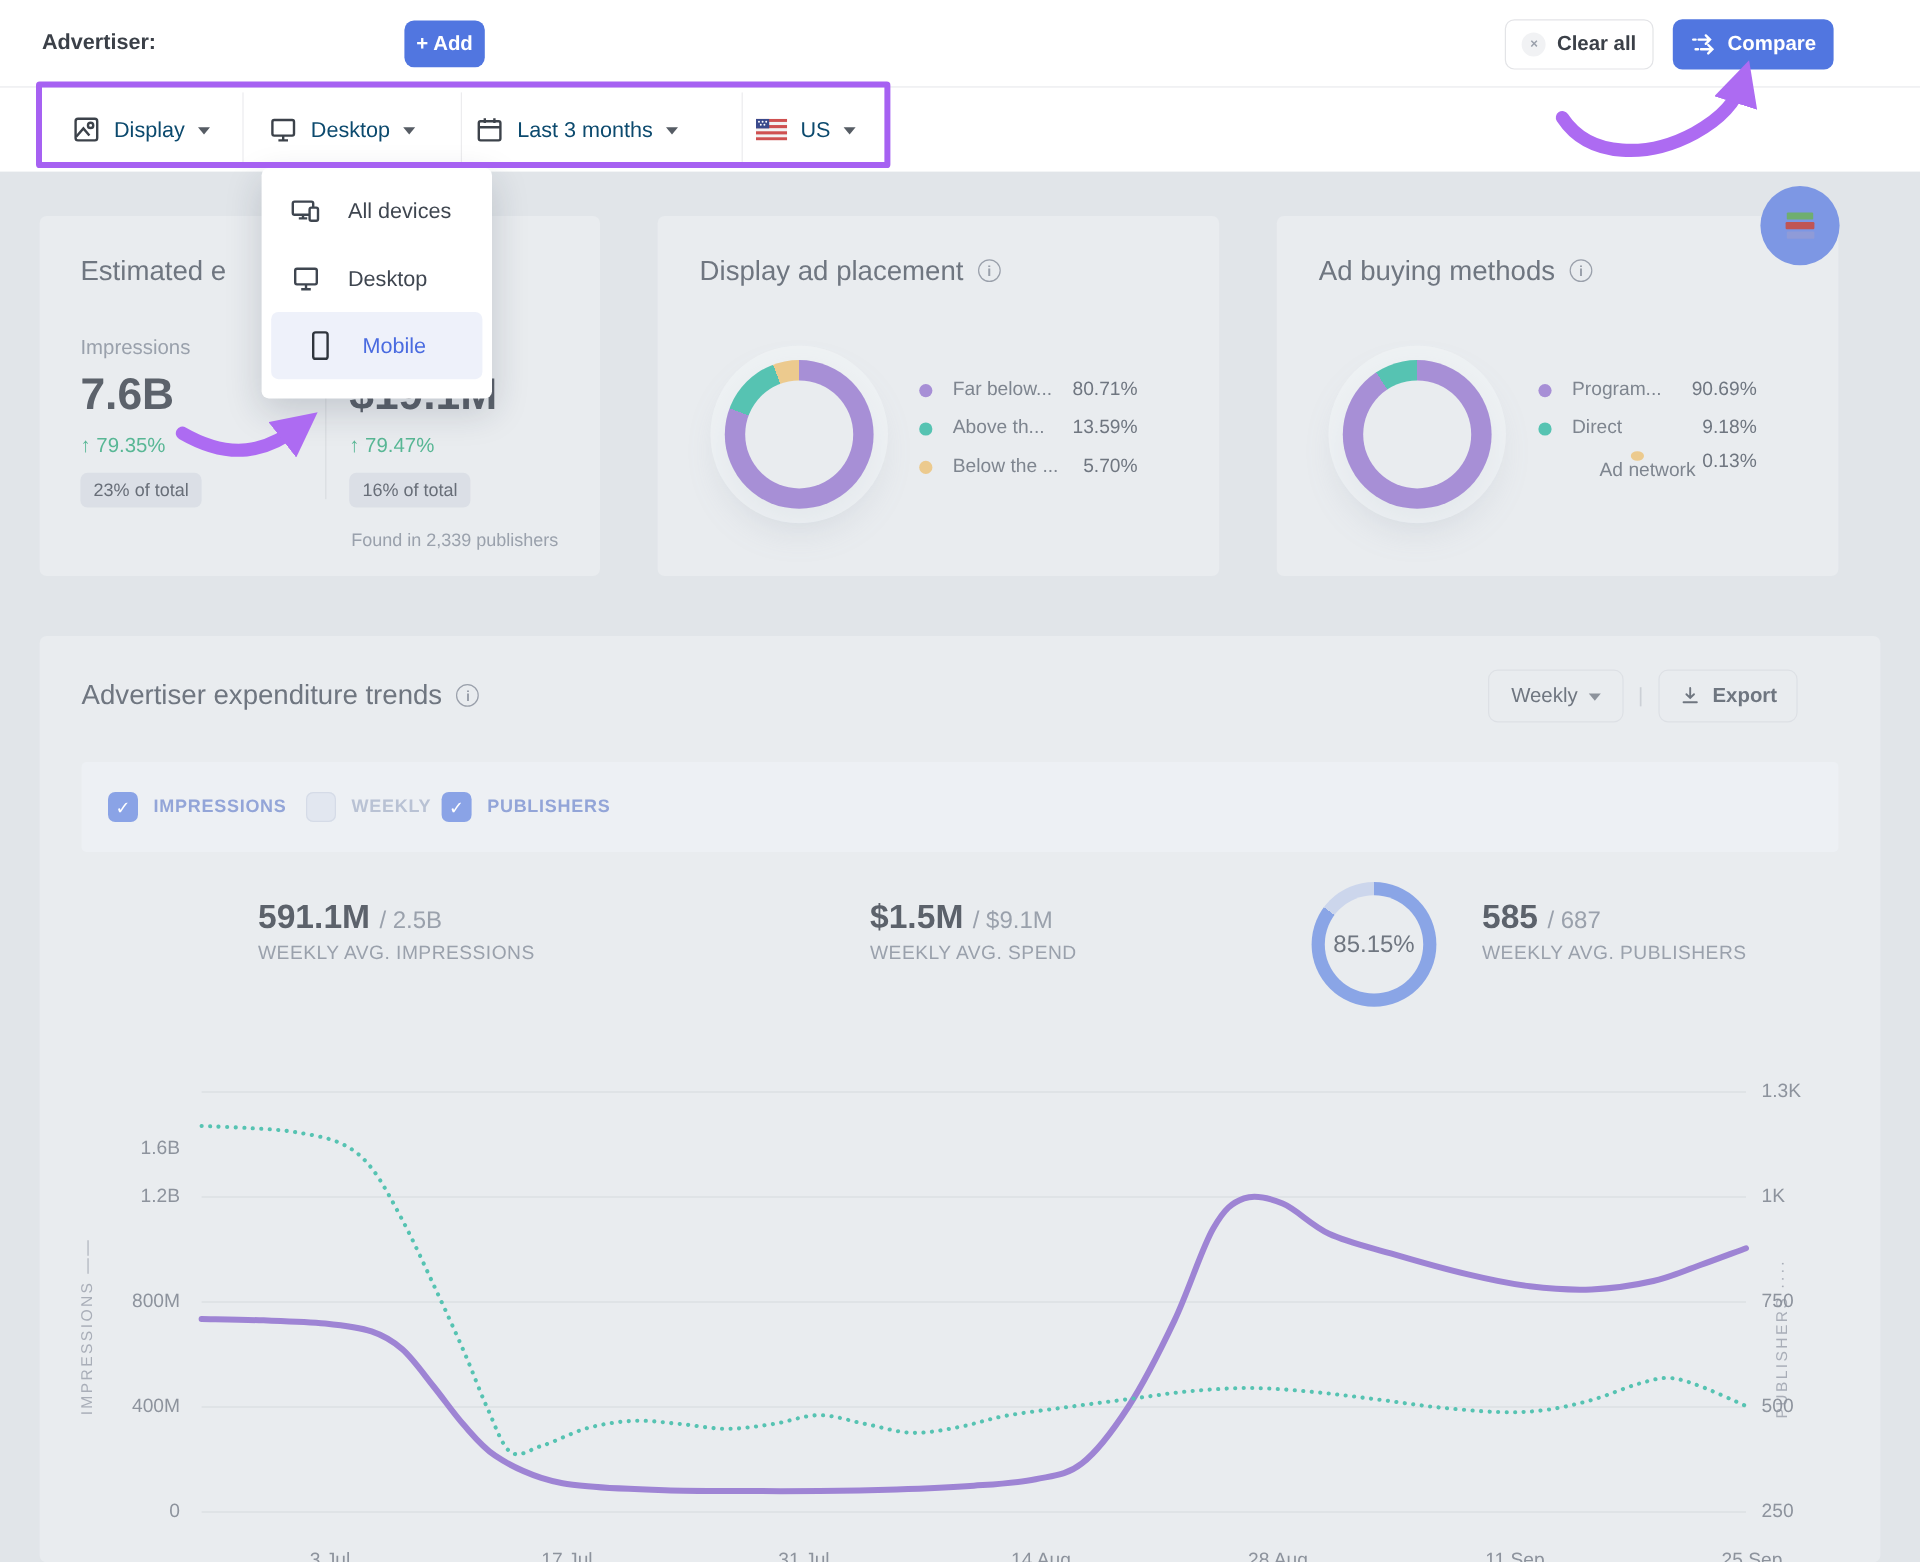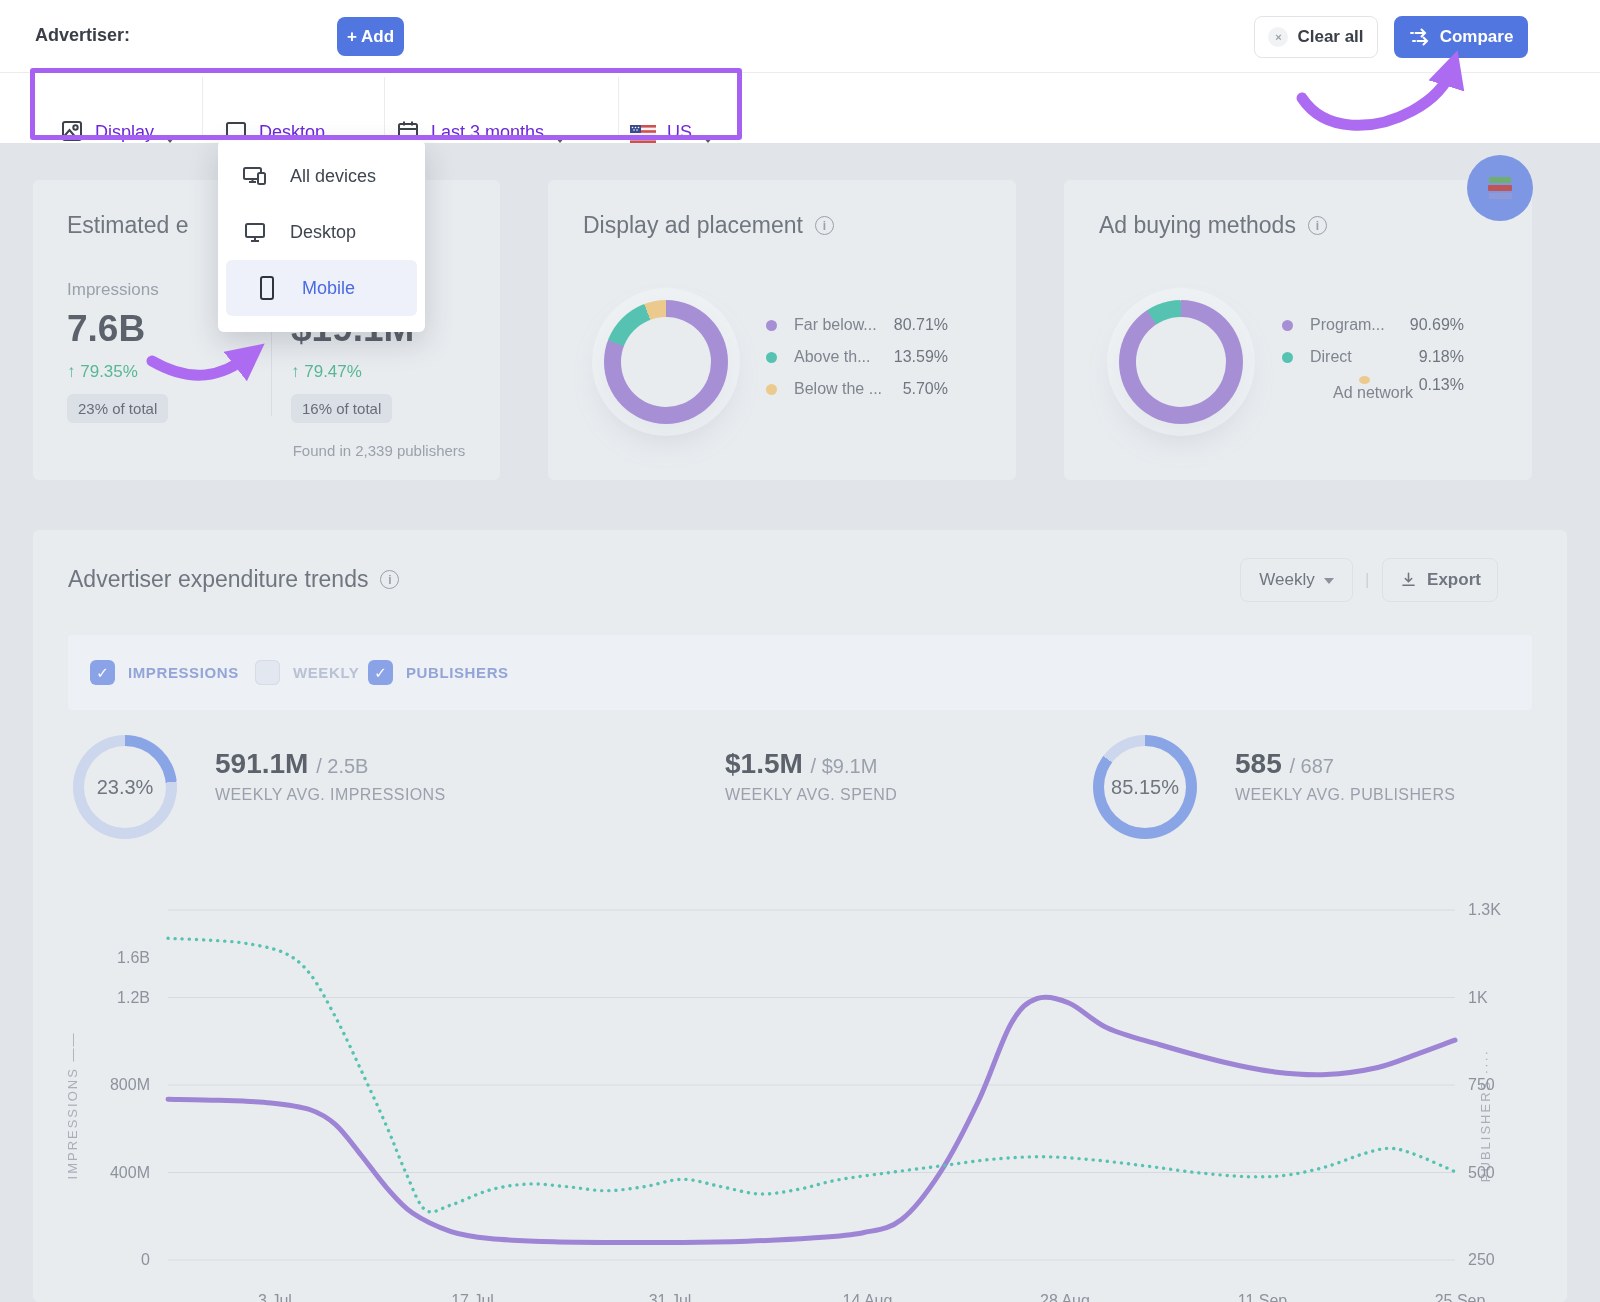"Display" .f-item { align-items: flex-end -> center; color: #6d28d9 -> #0c4a6e }
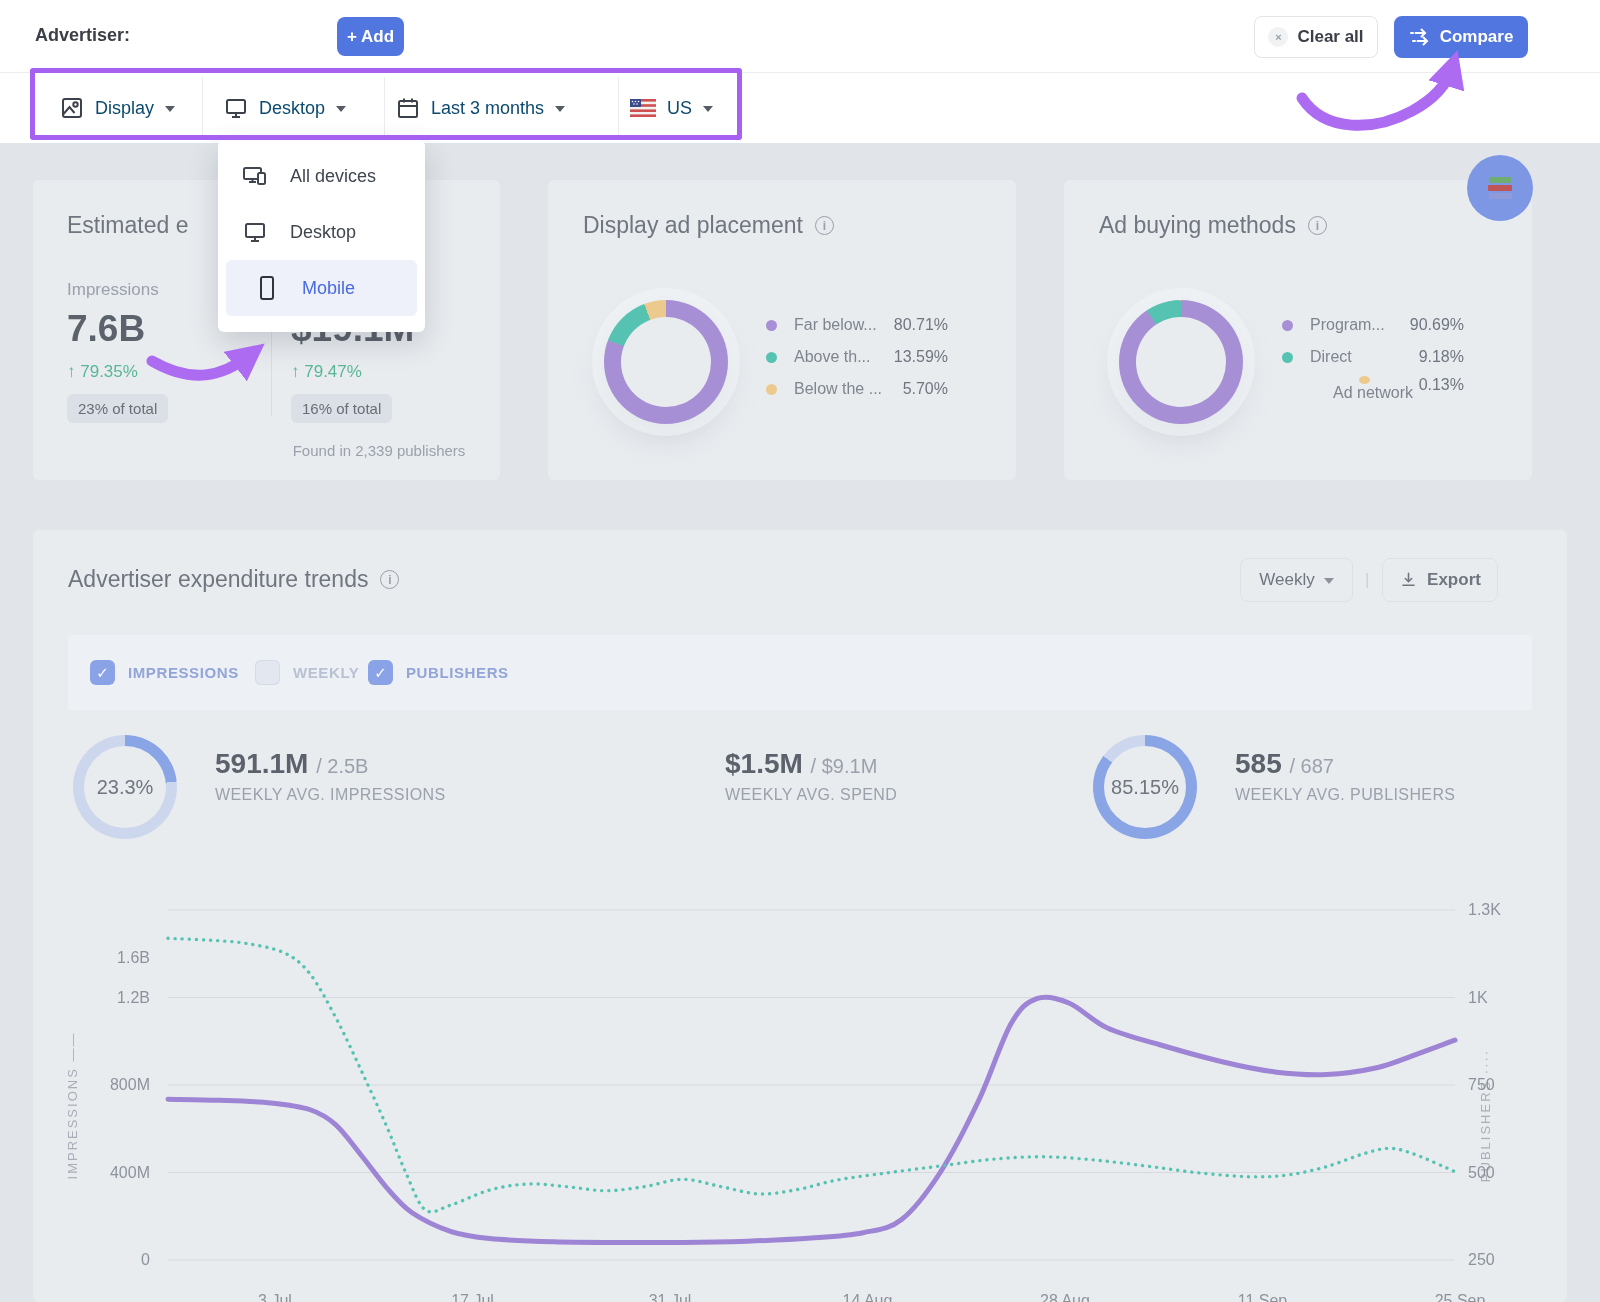"All devices" .dropdown { width: 207px -> 192px }
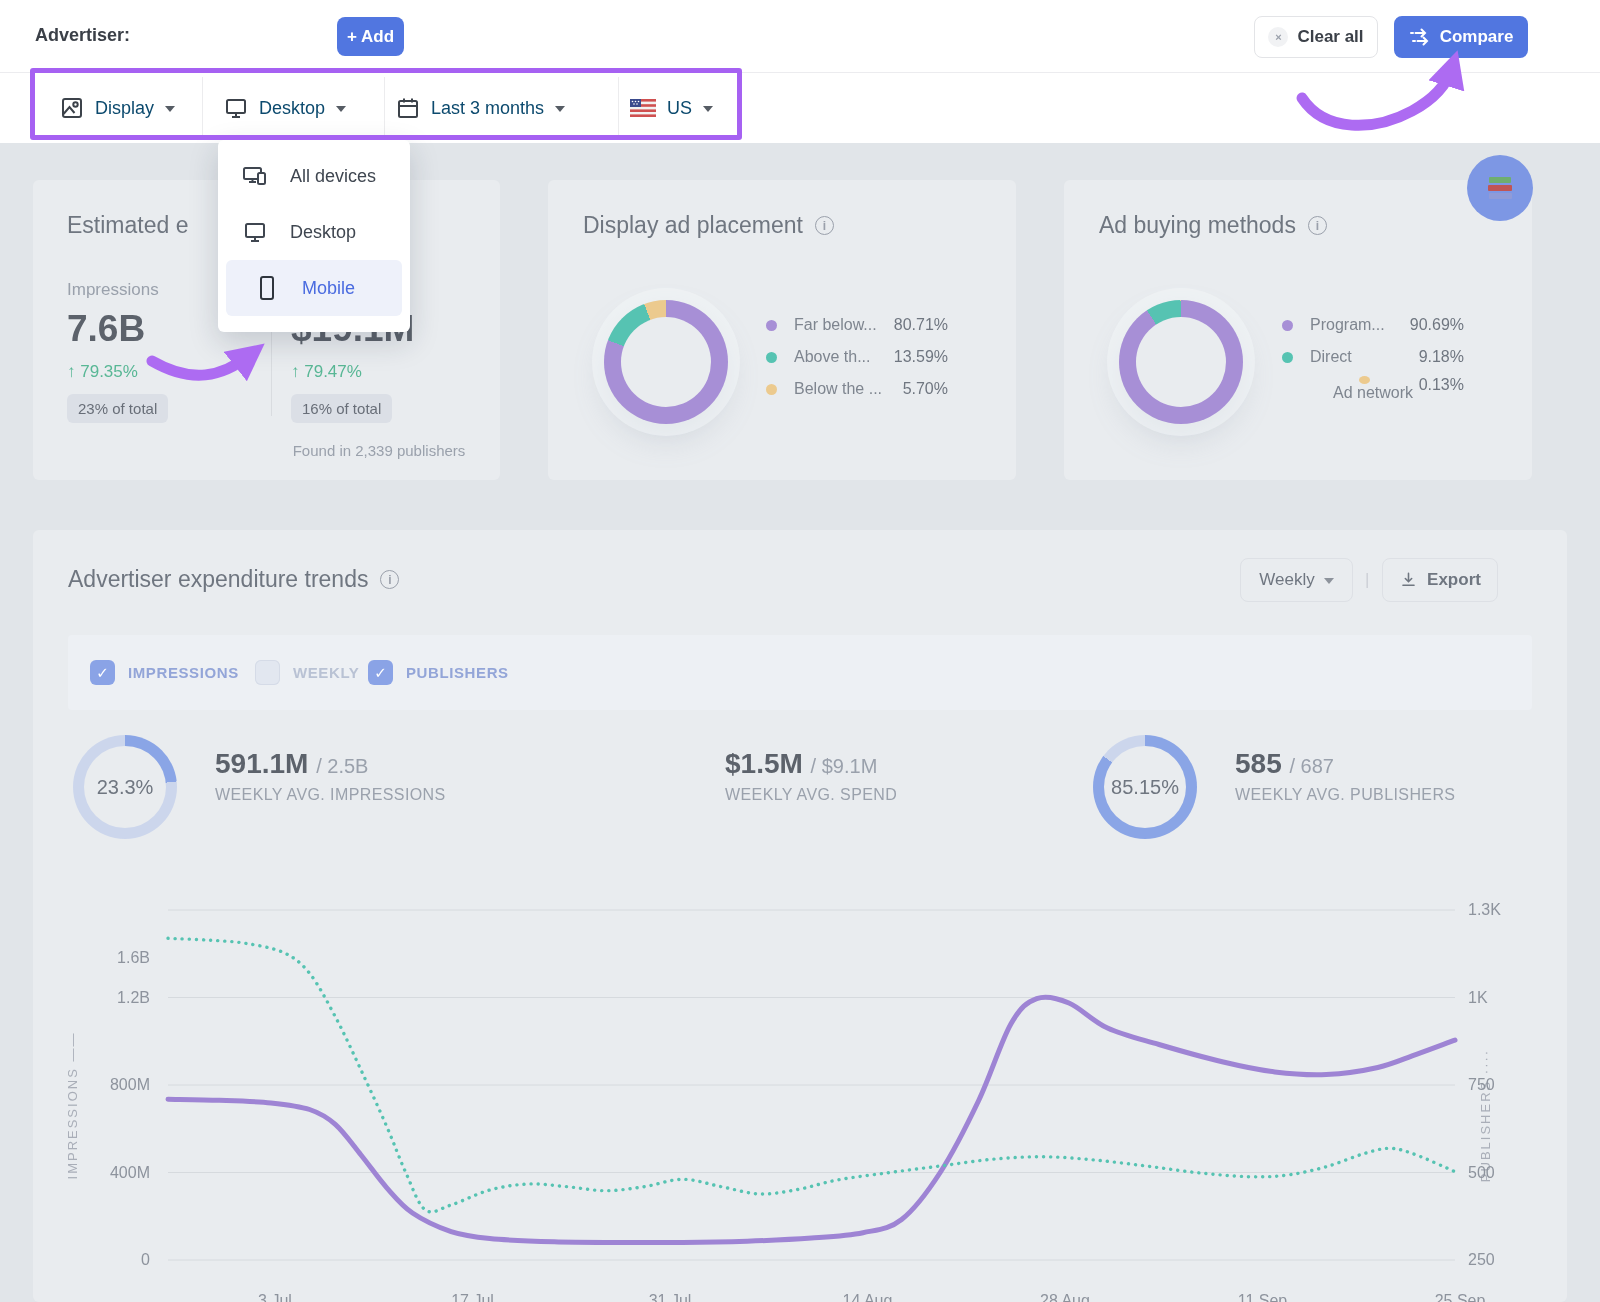"23.3%" div.pdonut { html: <div> <div>23.3%</div> </div> -> none }
